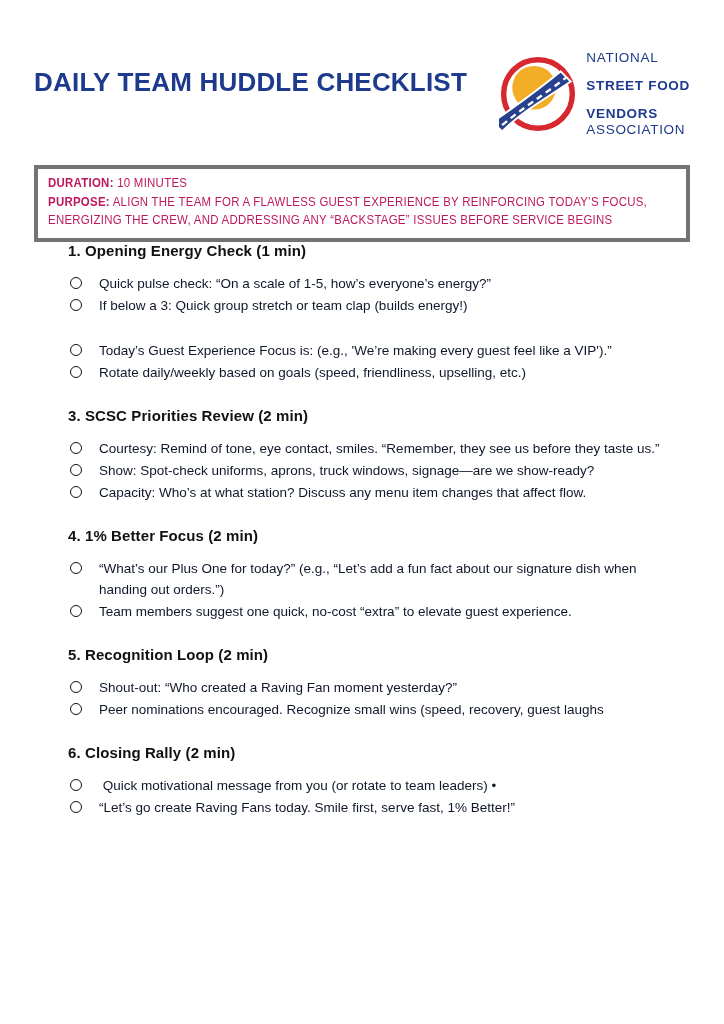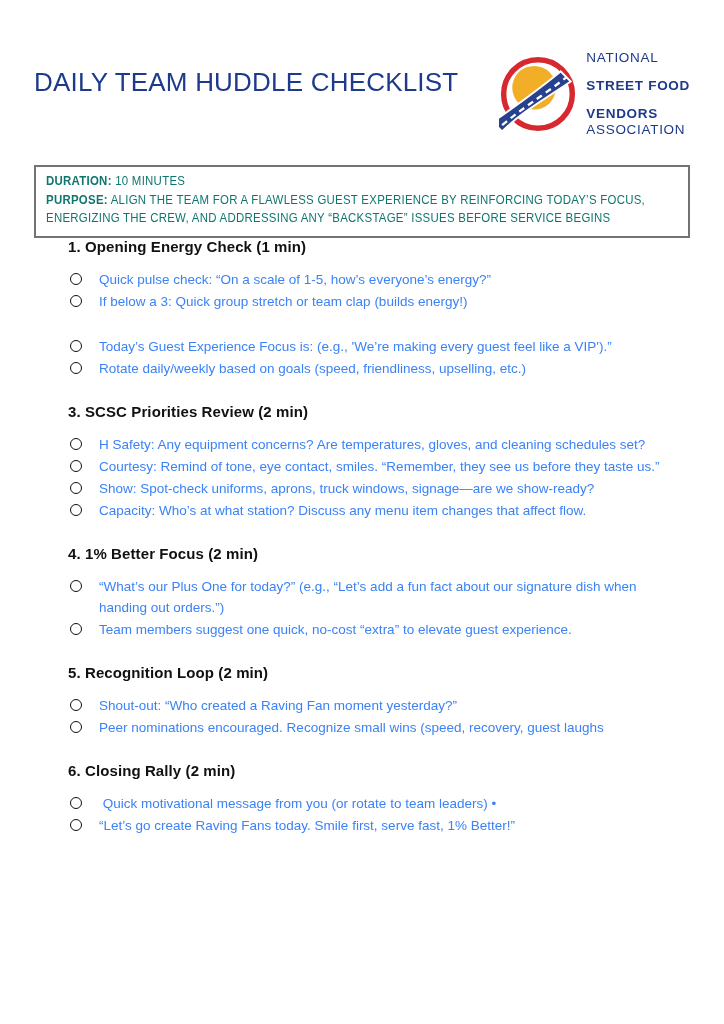"DAILY TEAM HUDDLE CHECKLIST" .title { font-weight: 400 -> 700 }
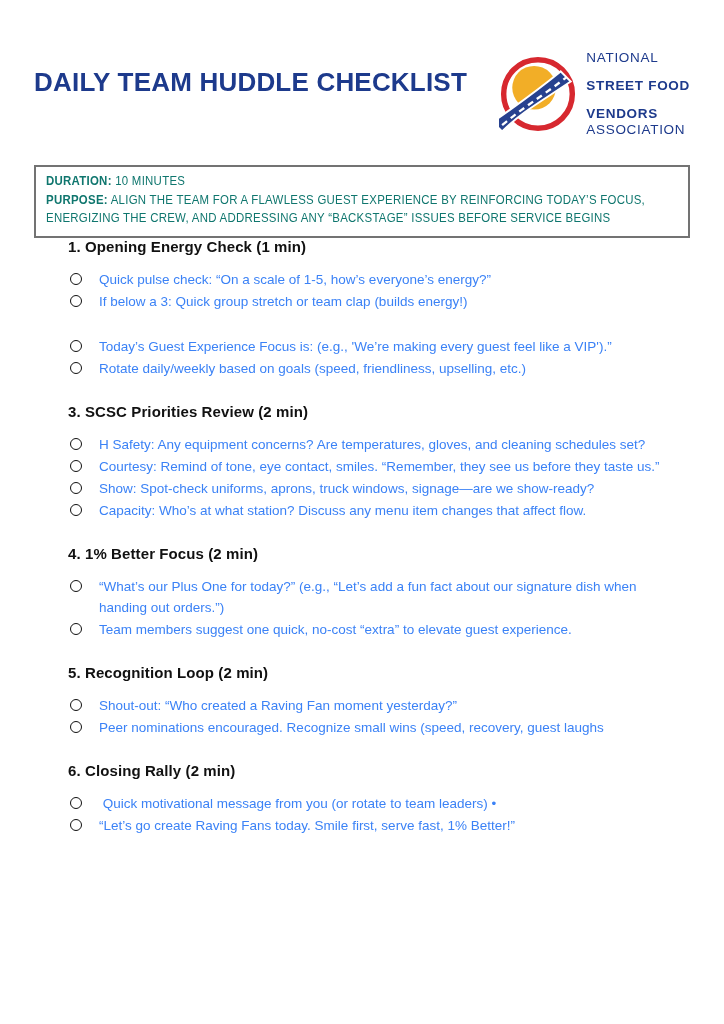"DURATION: 10 MINUTES" .info-box { border: 2px solid #737373 -> 4px solid #737373; color: #0f766e -> #be185d }
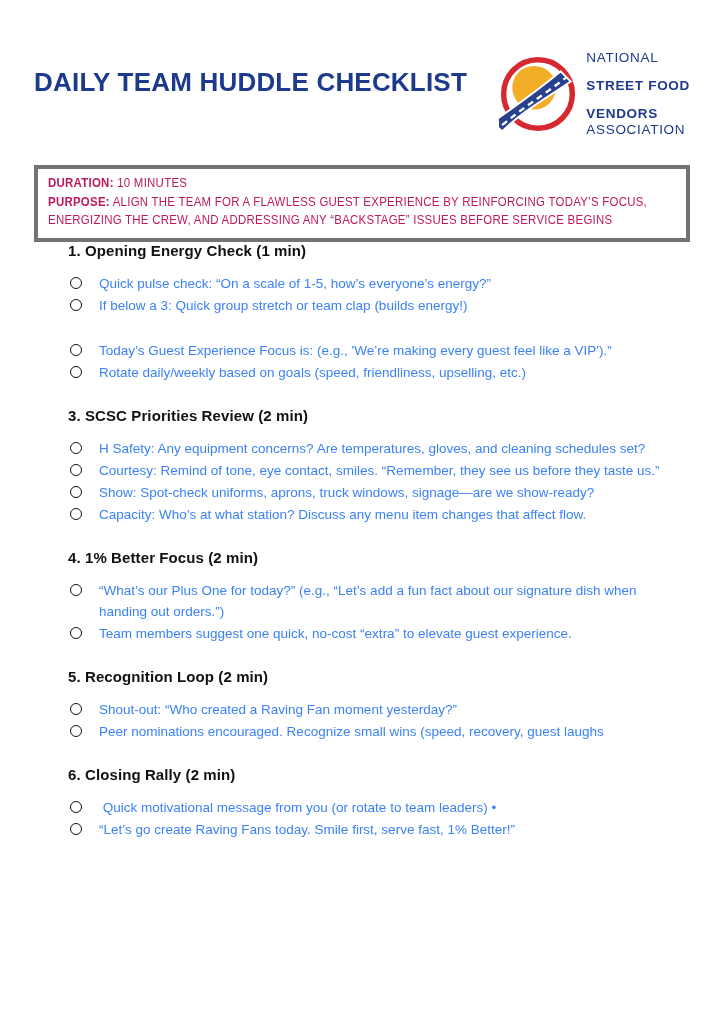"Quick pulse check: “On a" .item-text { color: #3b82f6 -> #0f172a }
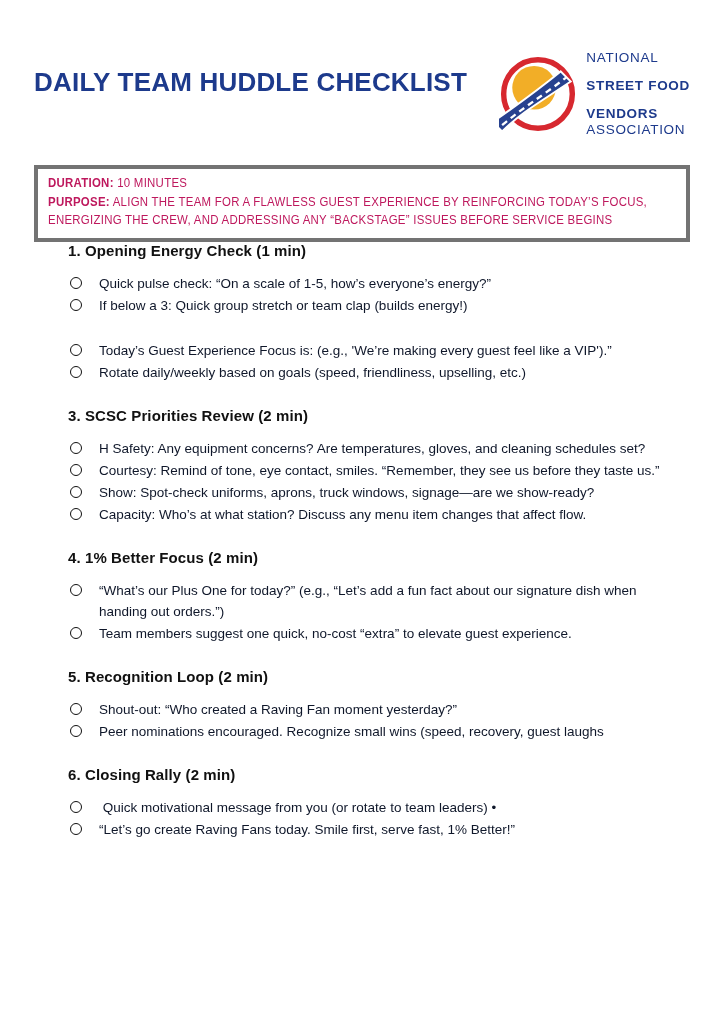"H Safety: Any equipment concerns?" div.item { html: <div> <span></span> <span>H Safety: Any equipment concerns? Are temperatures, gloves, and cleaning schedules set?</span> </div> -> none }
